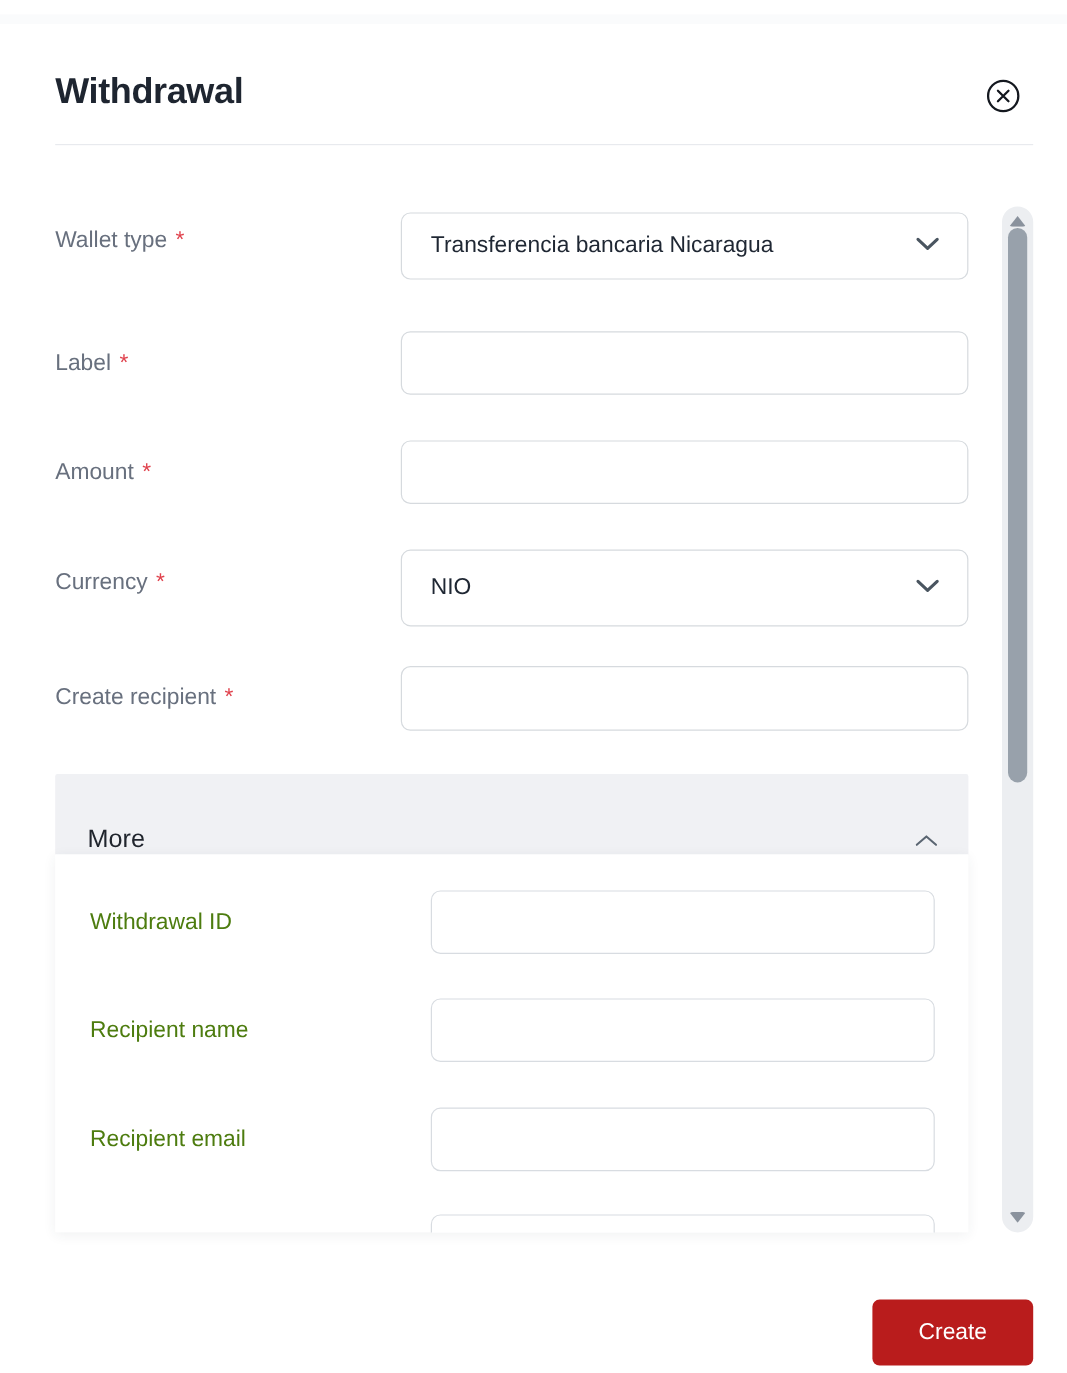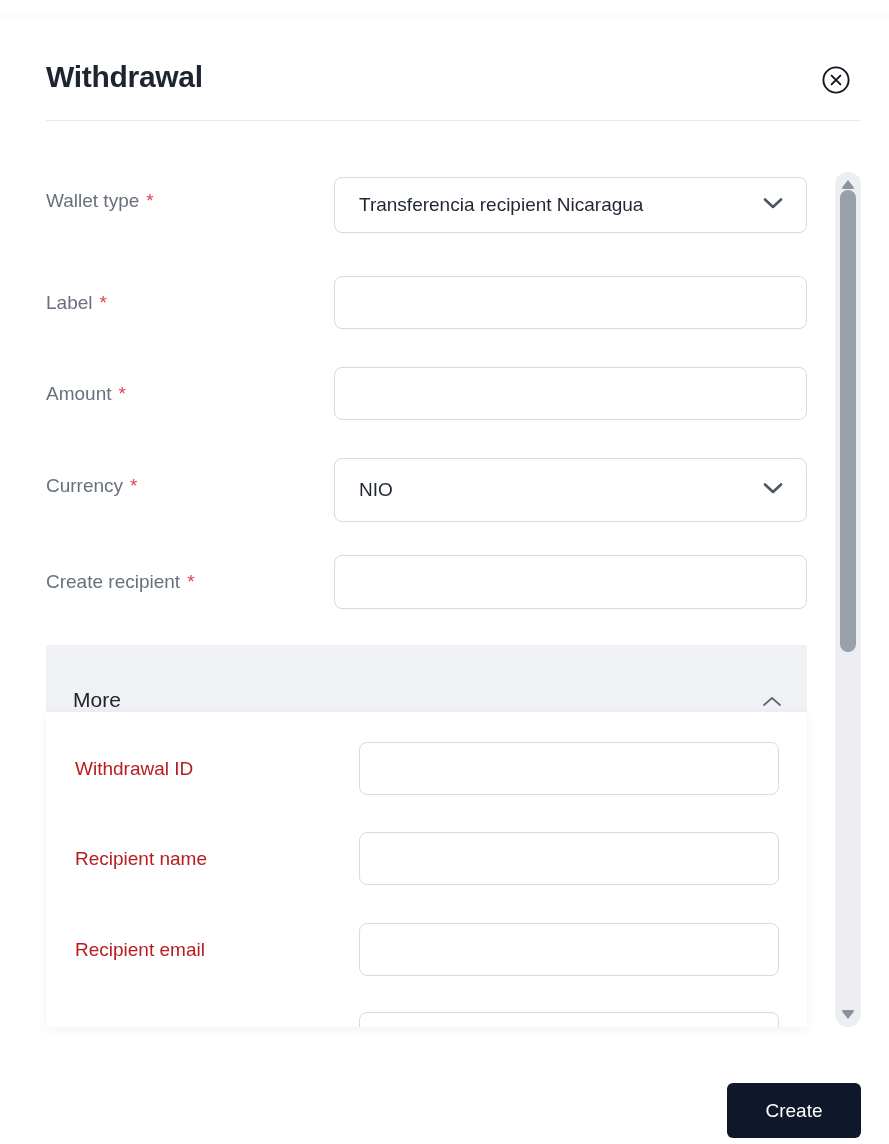"Transferencia recipient Nicaragua" span.select-value { text: recipient -> bancaria }
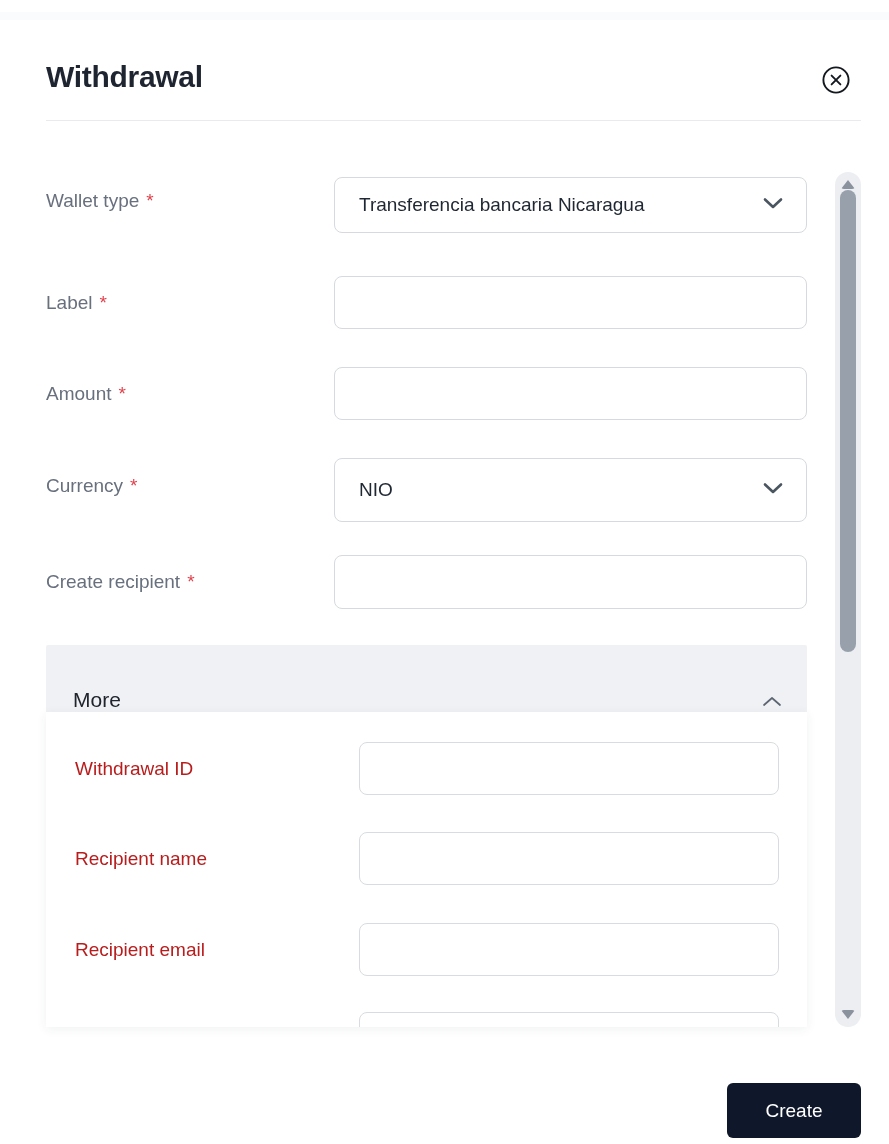"Withdrawal ID" .inner-label { color: #b91c1c -> #4d7c0f }
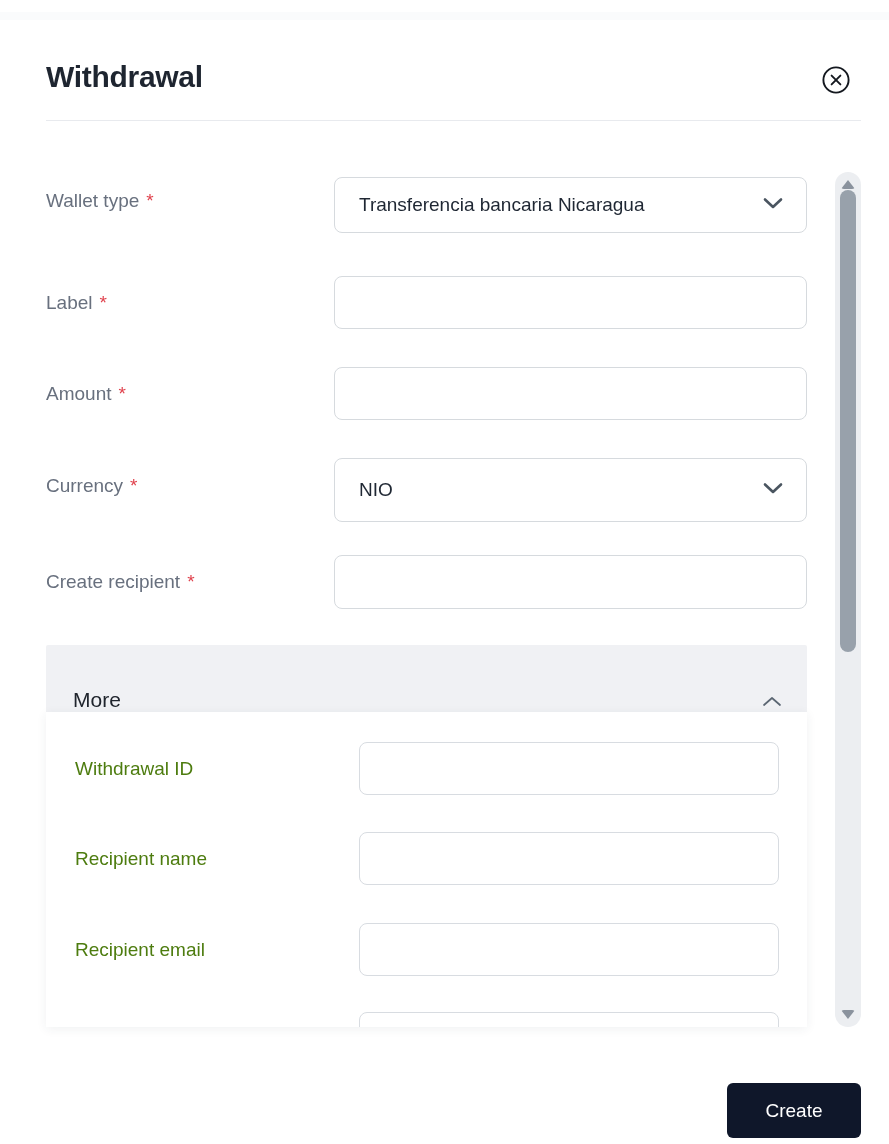"Create" .create-btn { background: #0f172a -> #b91c1c }
